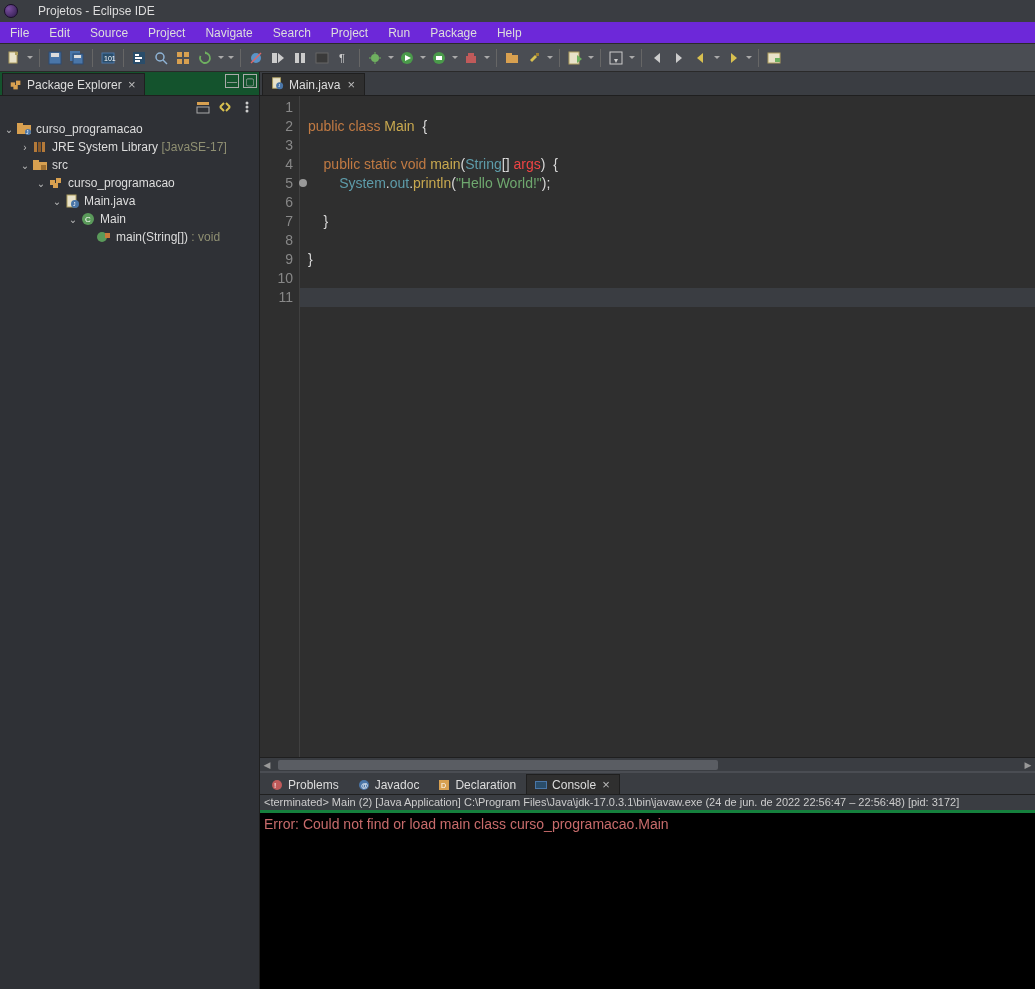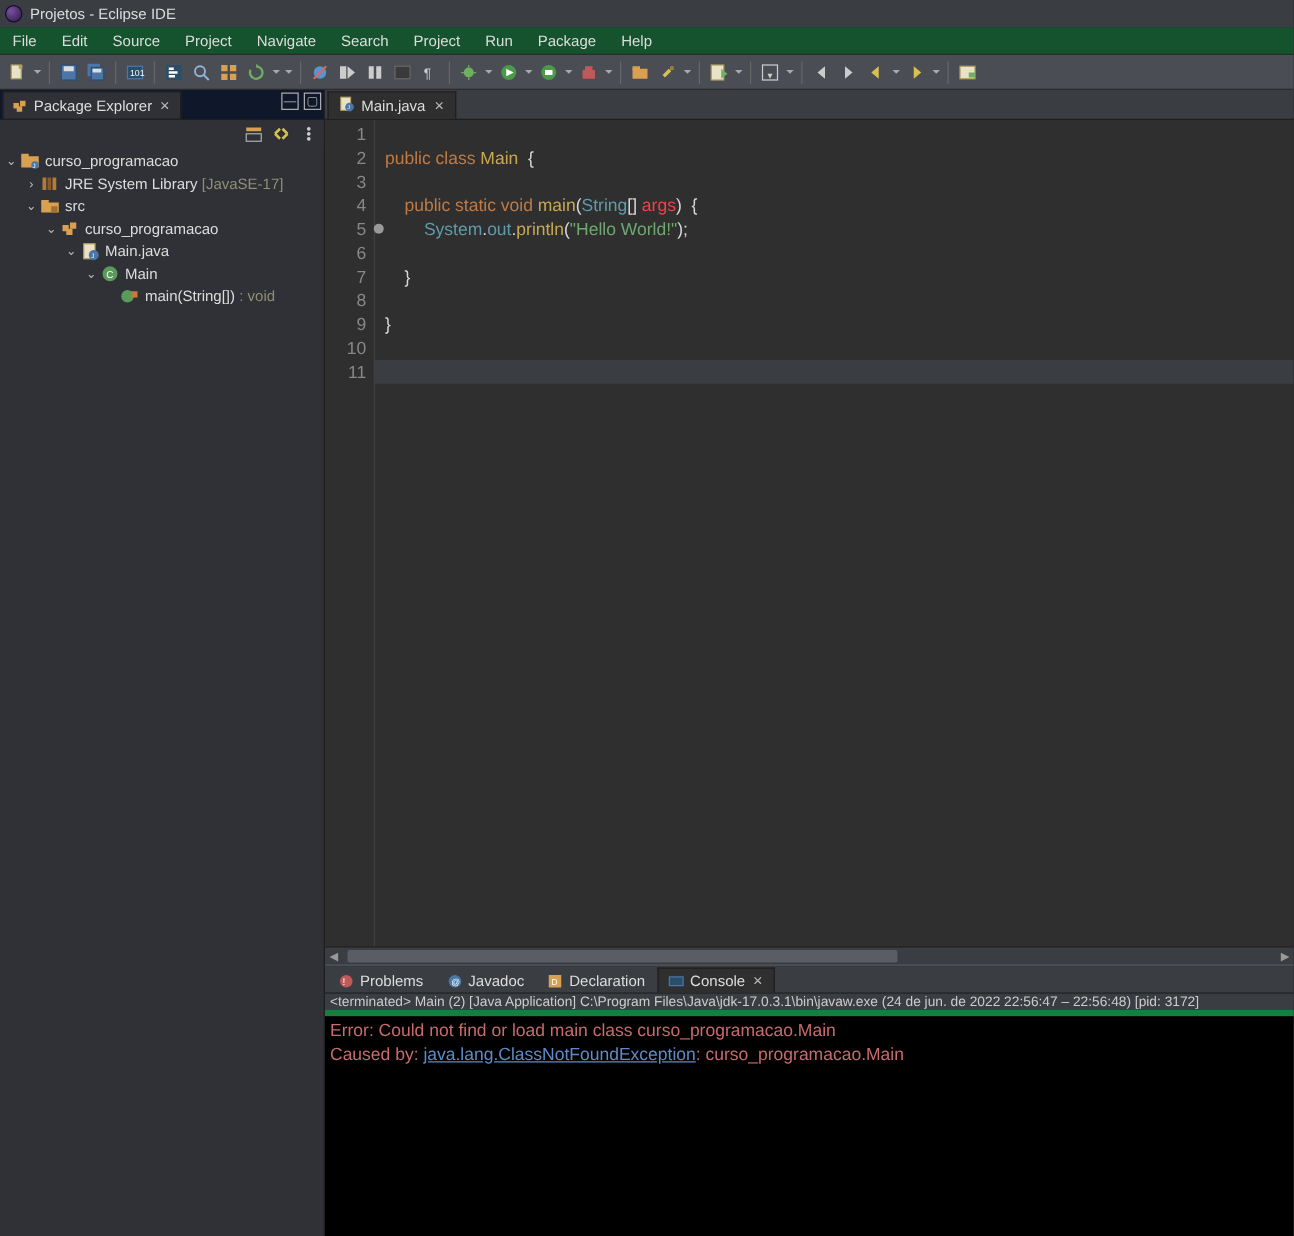"Projetos - Eclipse IDE" .title-bar { gap: 6px -> 20px }
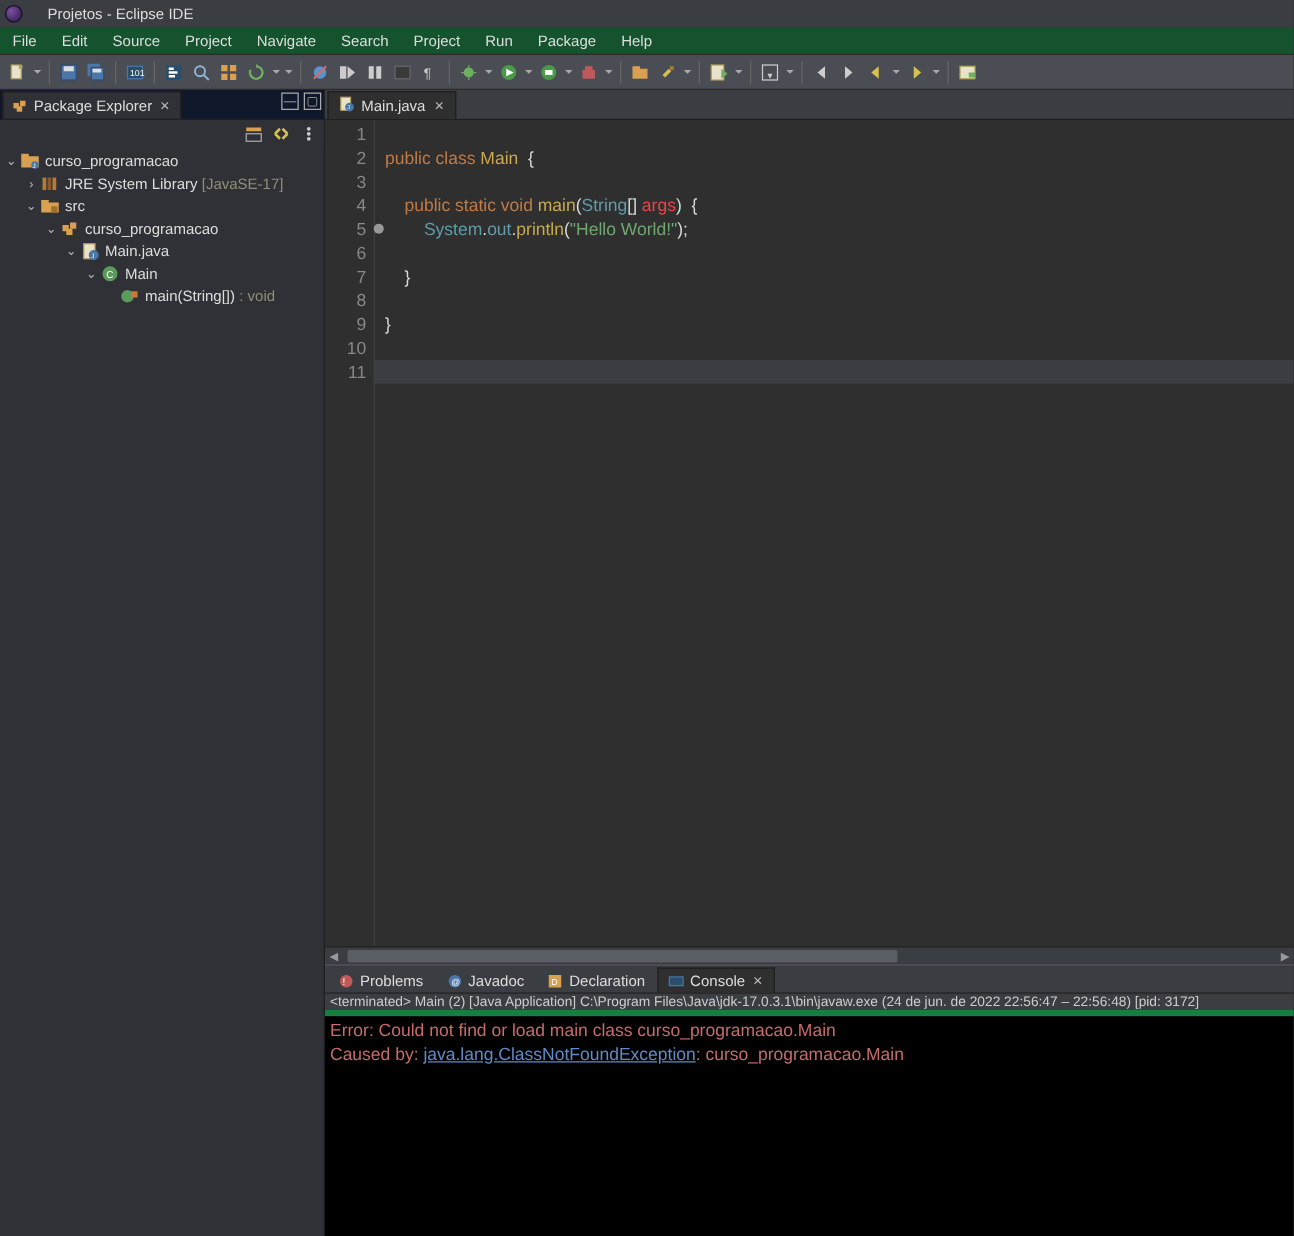"File" .menu-bar { background: #14532d -> #6d28d9 }
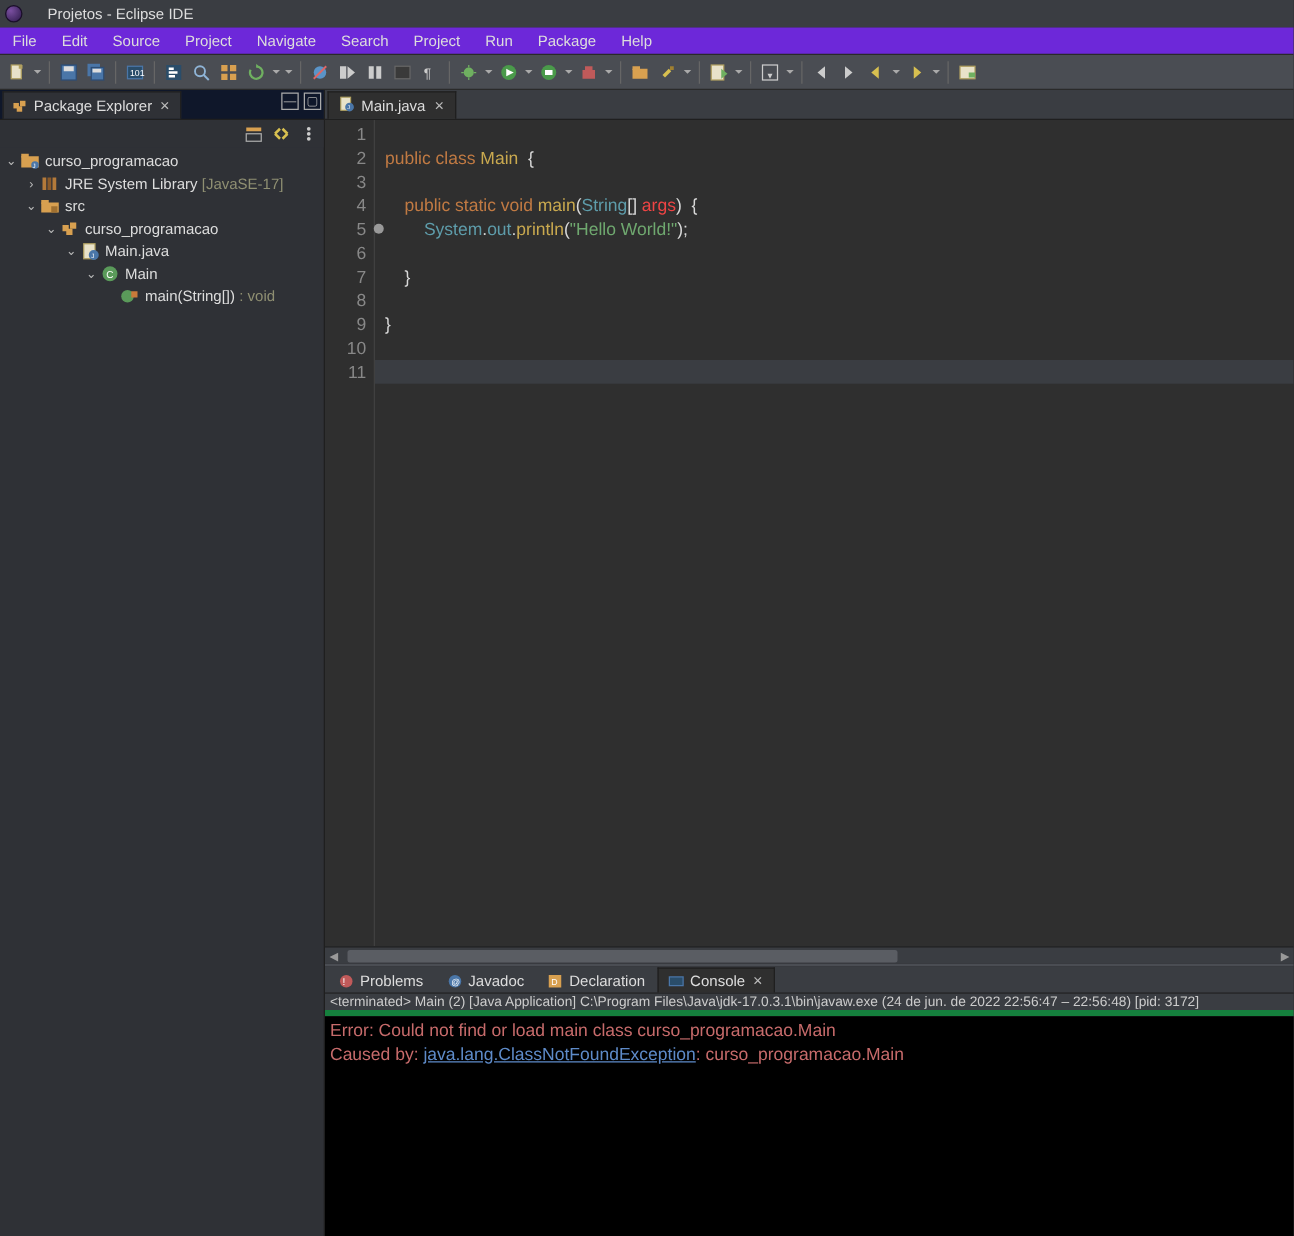"Package Explorer" .view-tabs { background: #0f172a -> #14532d }
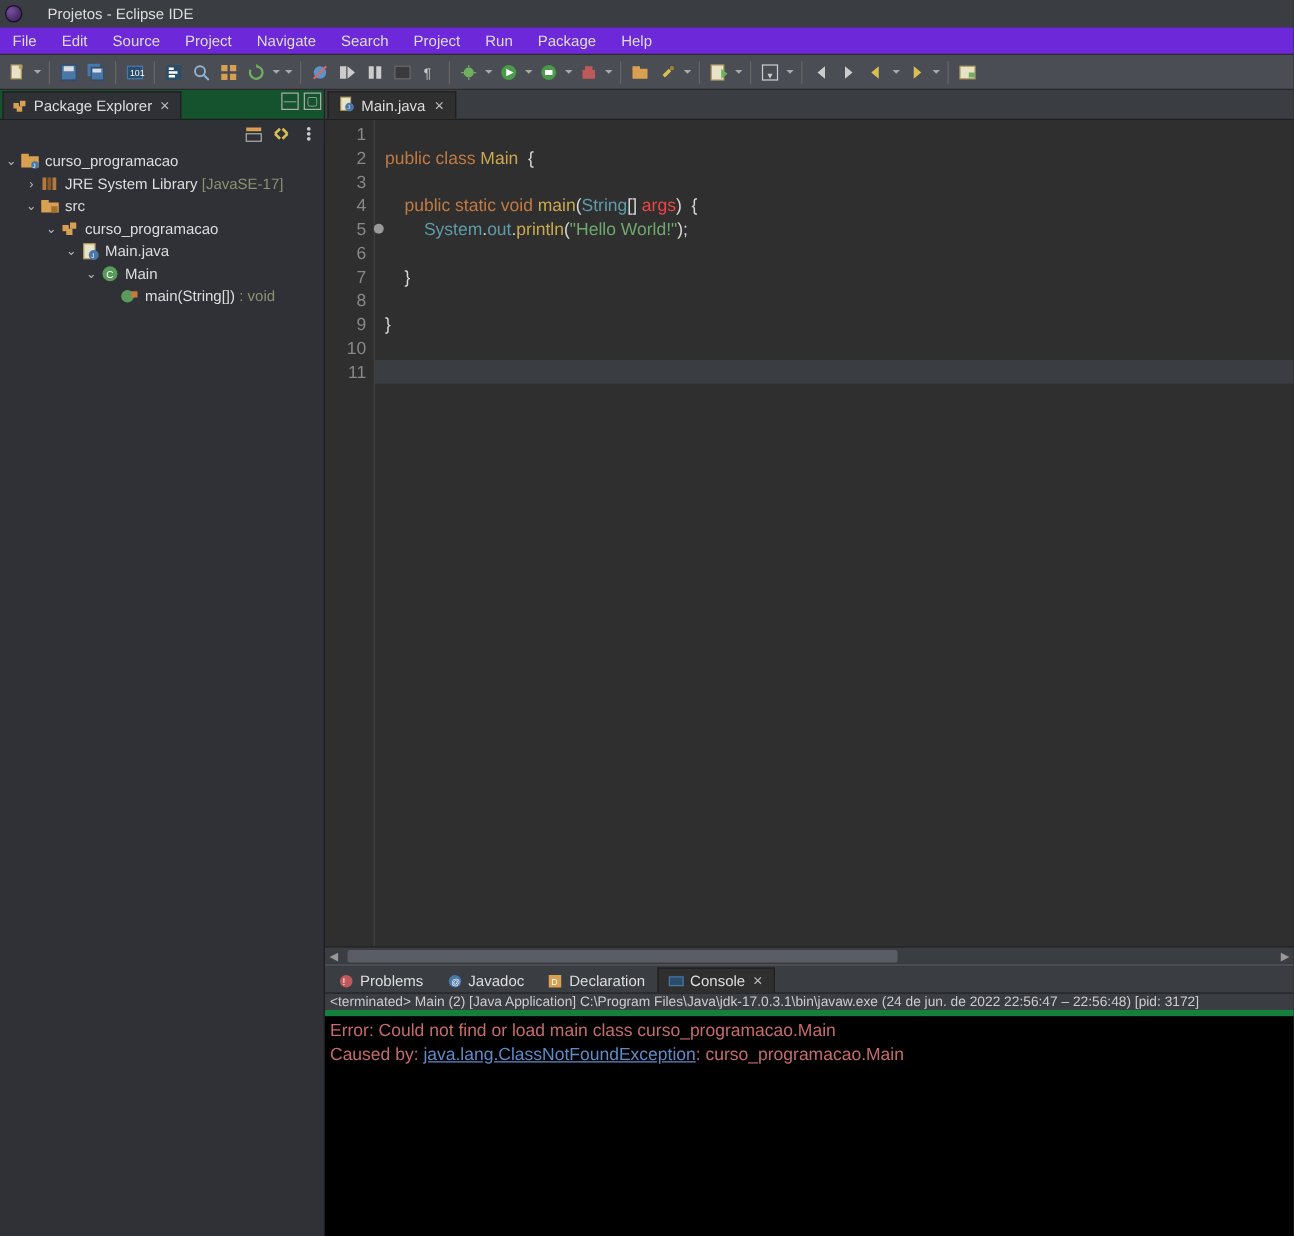"<terminated> Main (2) [Java Application]" .console-status { border-bottom: 5px solid #15803d -> 3px solid #15803d }
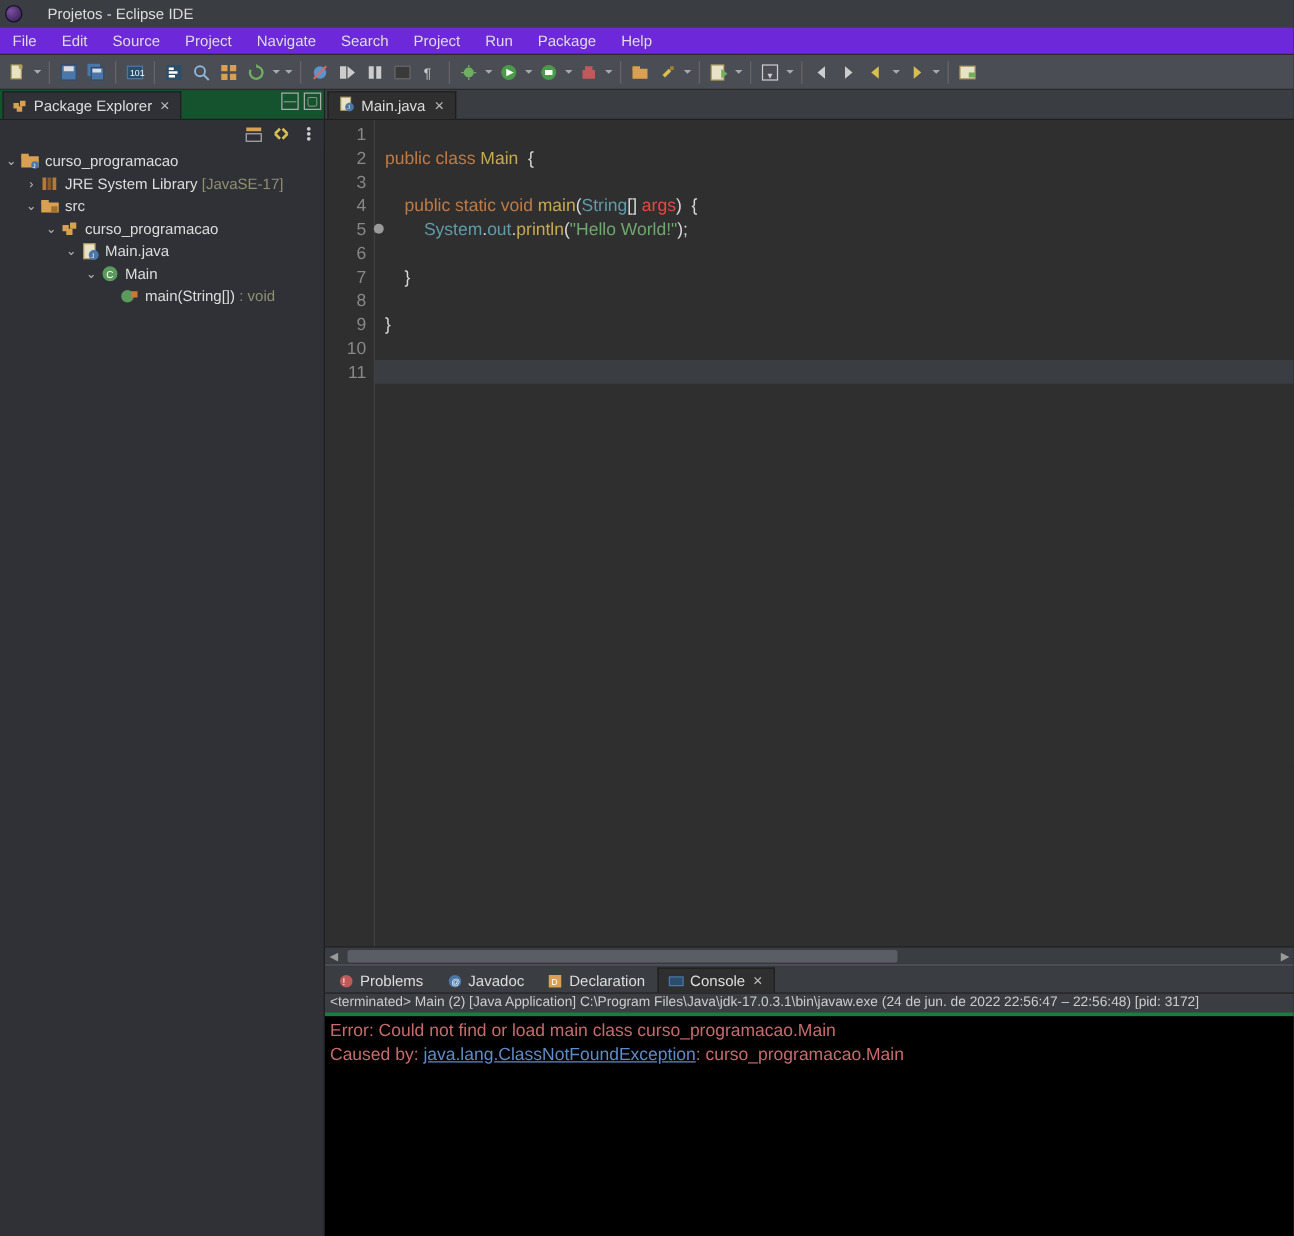"Caused by:" div { html: <div><span>Caused by: </span><a>java.lang.ClassNotFoundException</a><span>: curso_programacao.Main</span></div> -> none }
